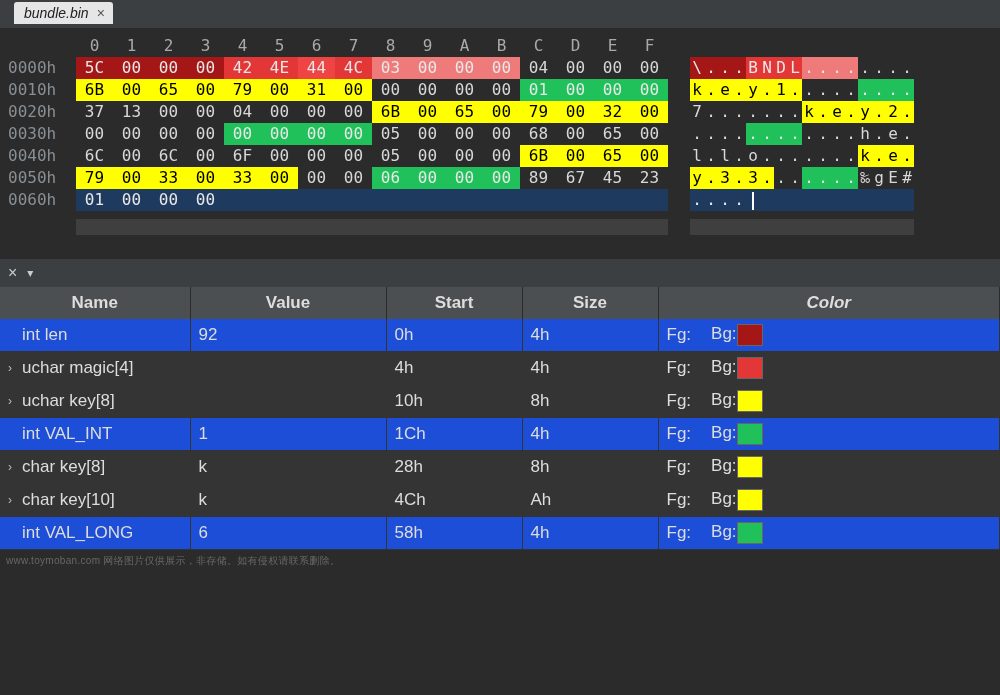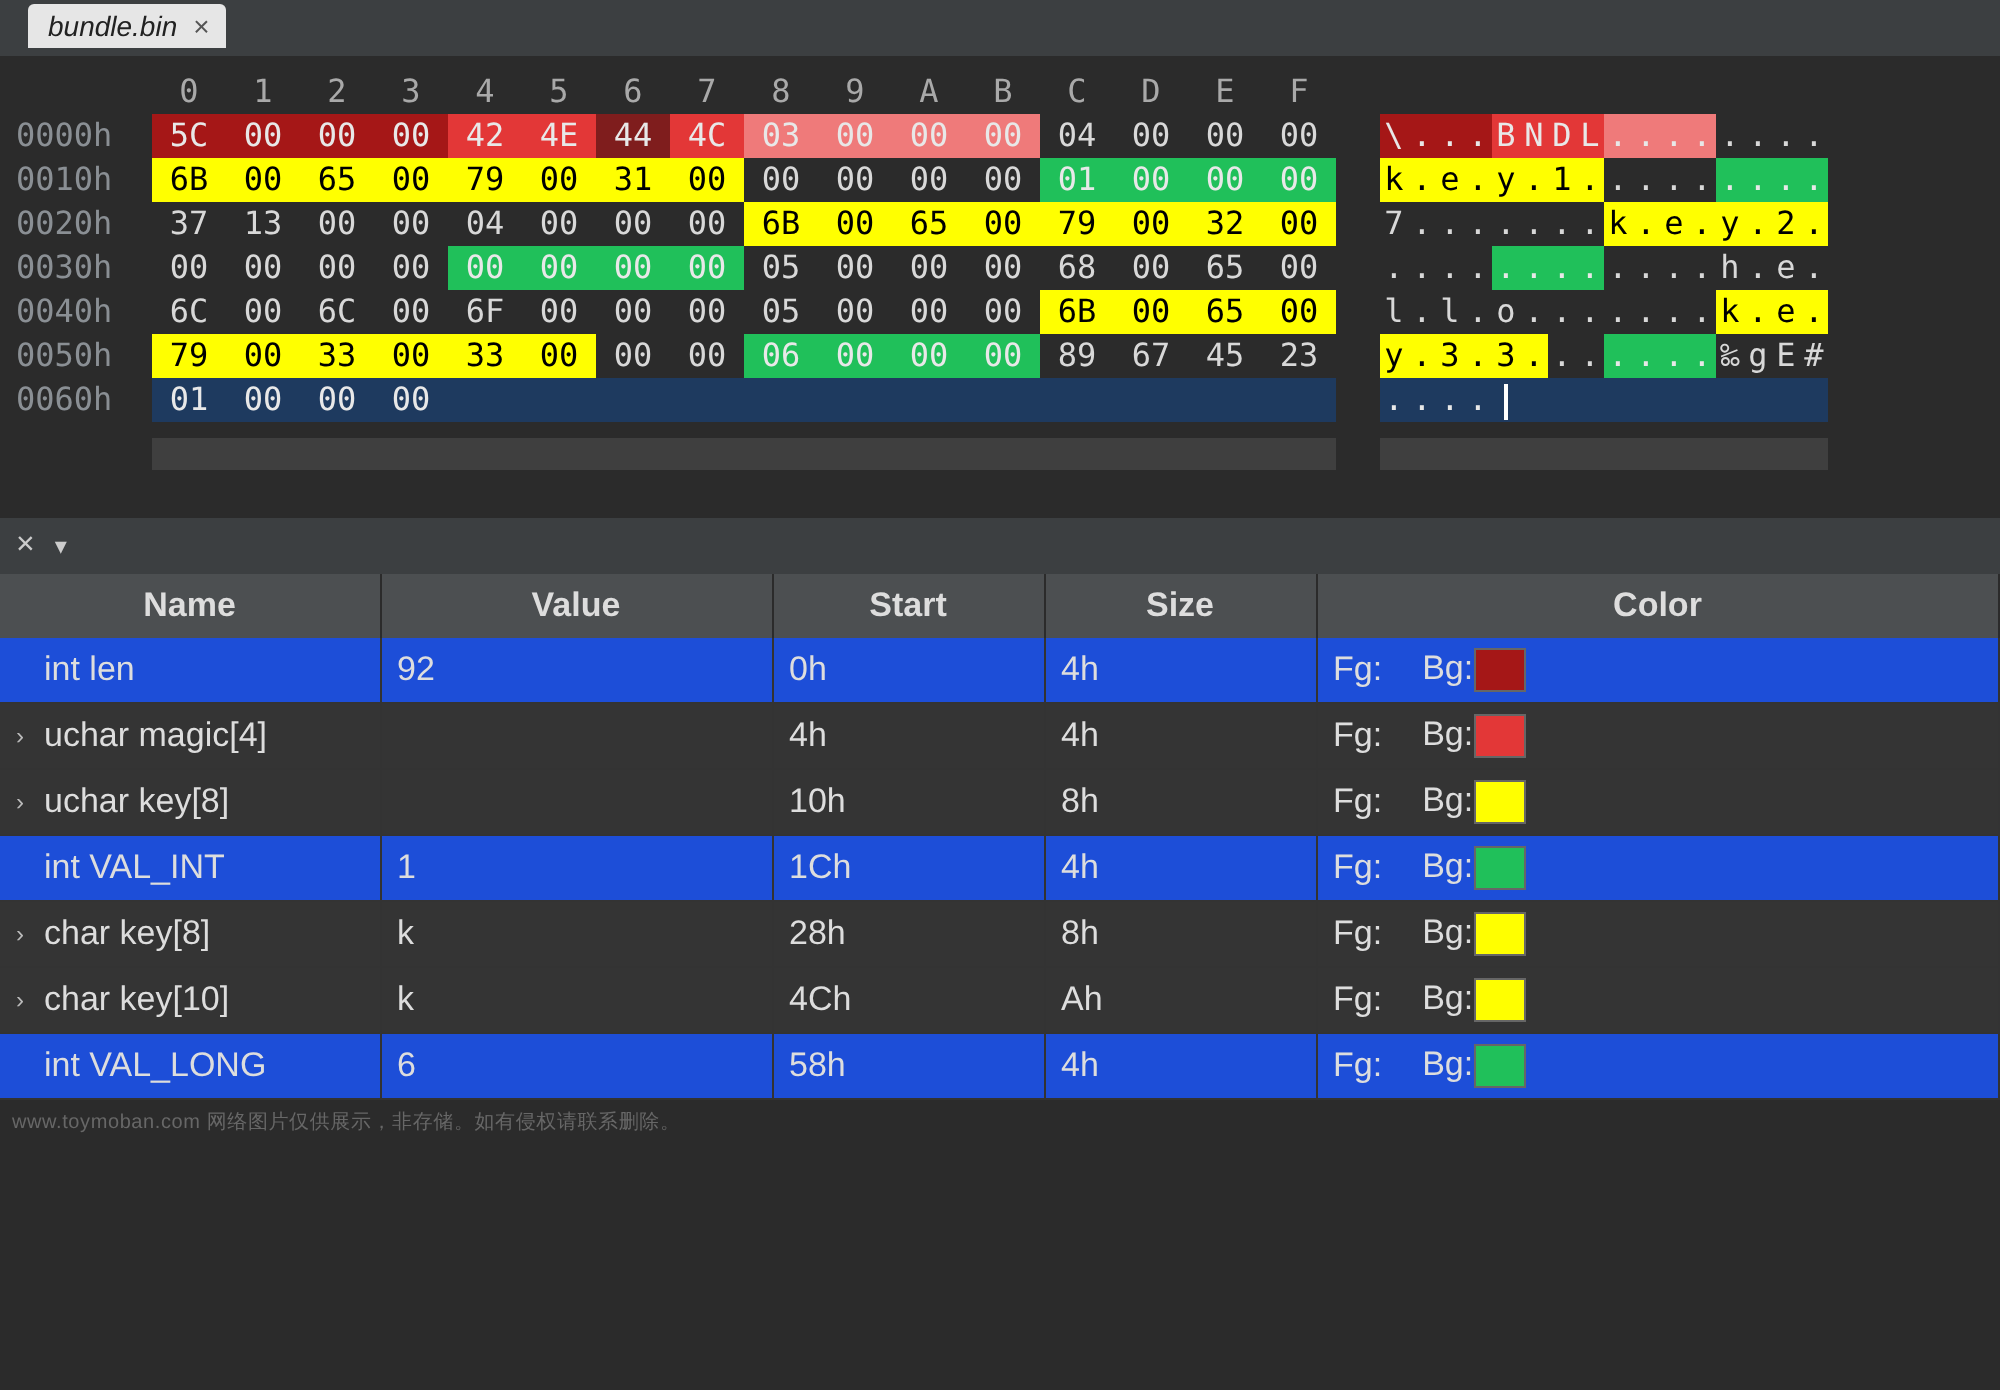"44" span.byte { background: #7f1d1d -> #ef4444 }
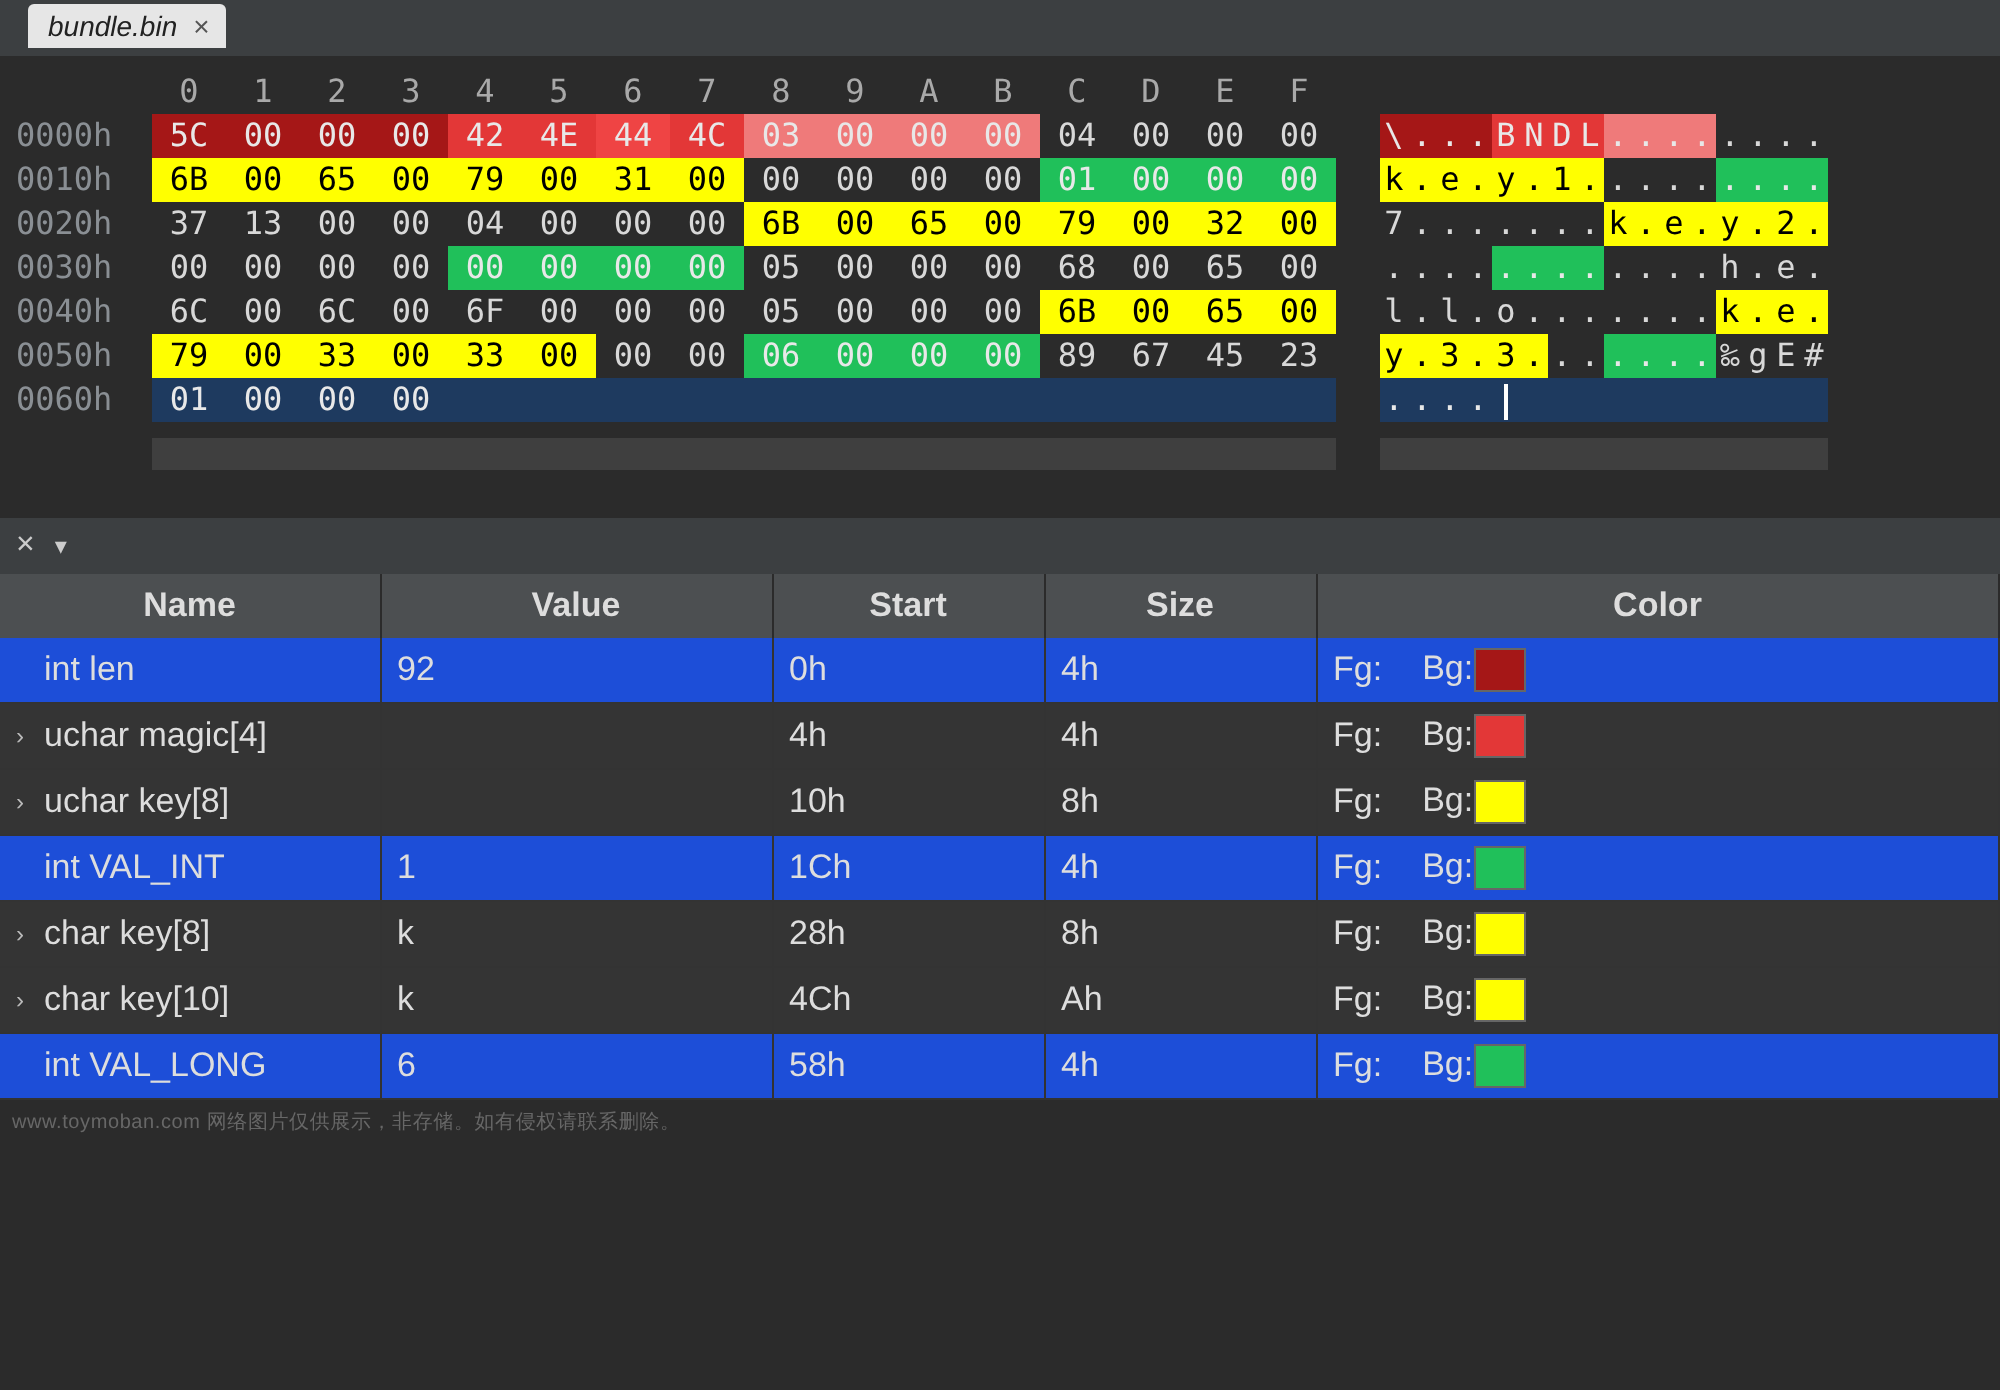"Color" .col-color { font-style: none -> italic }
